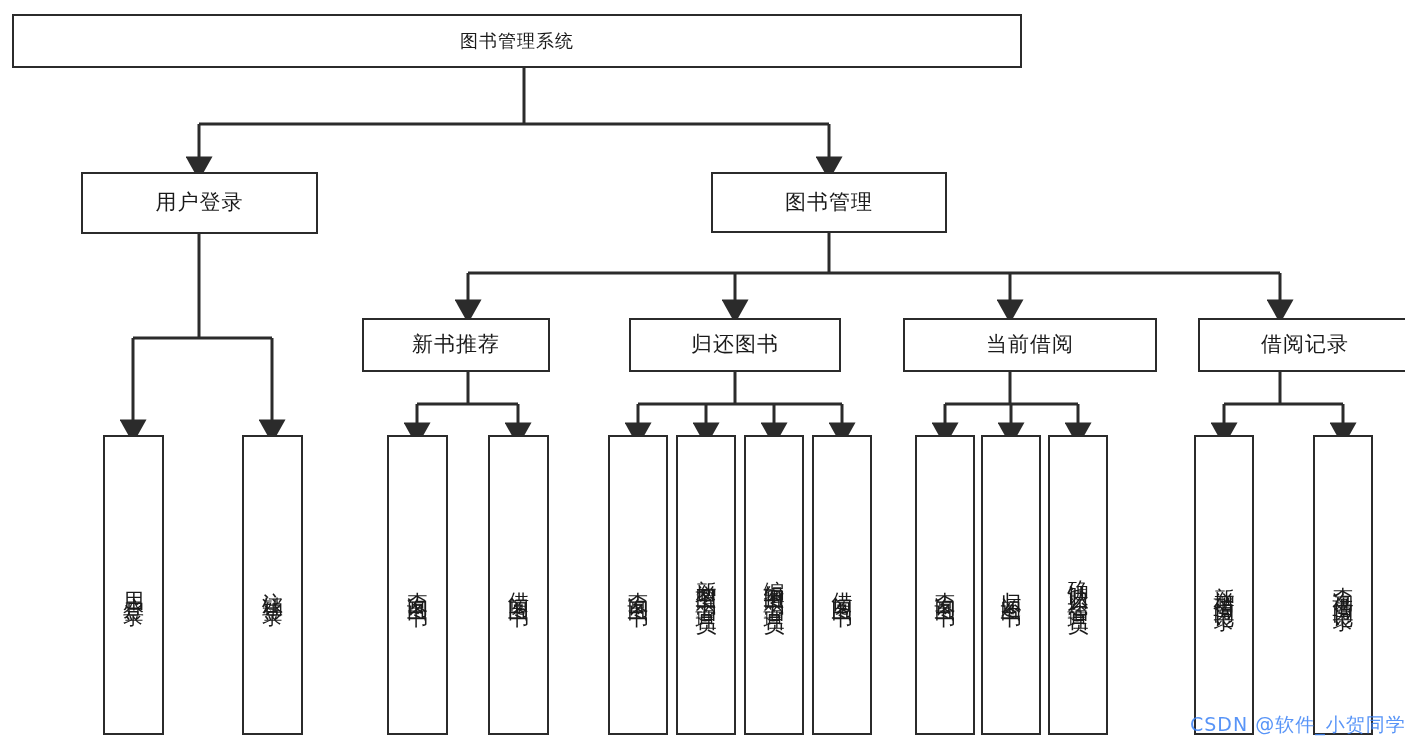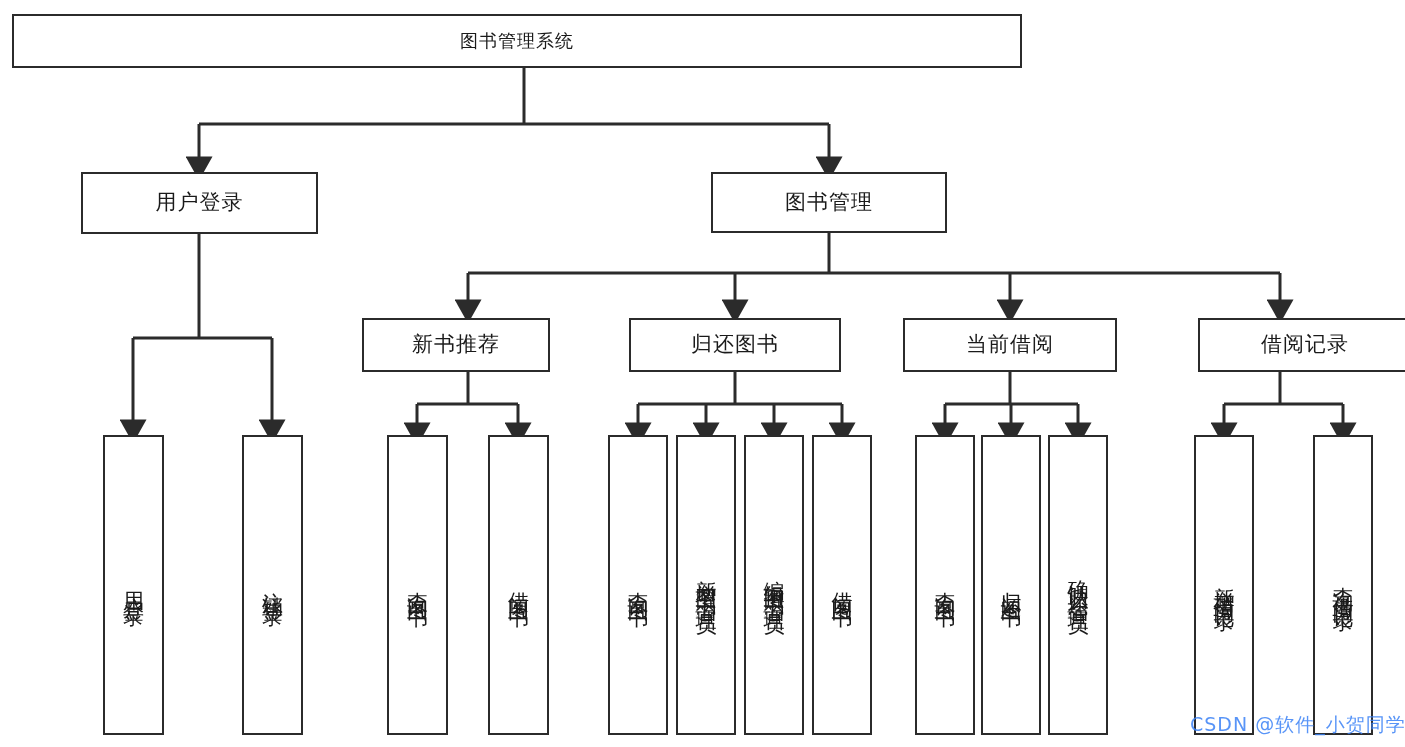"当前借阅" div.node { width: 214px -> 254px }
